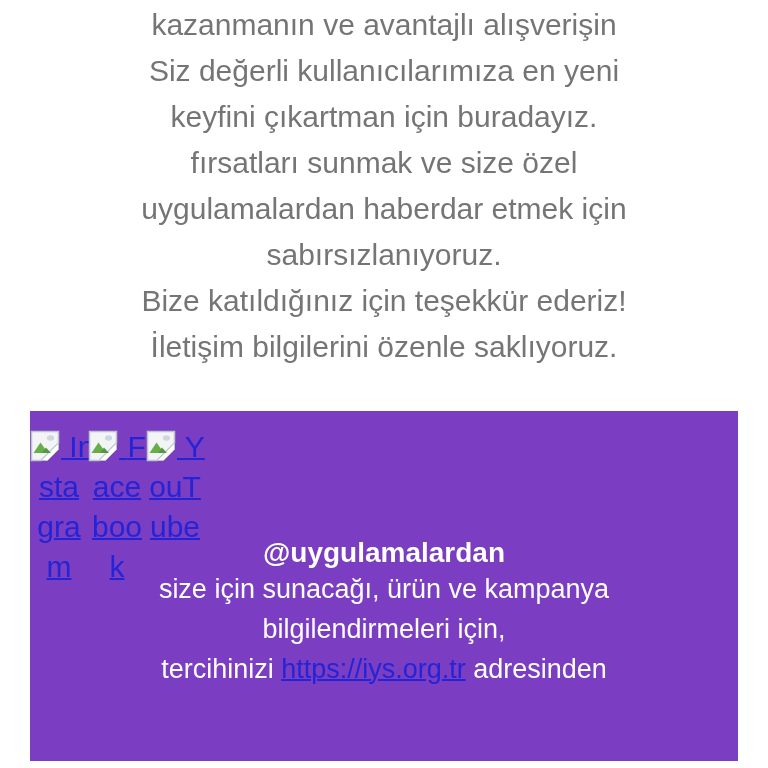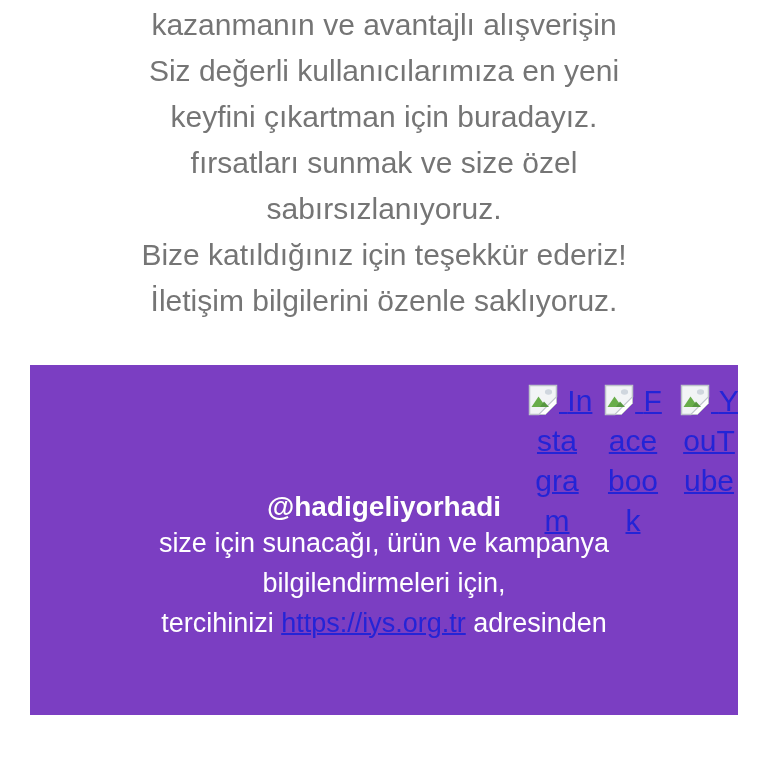"uygulamalardan haberdar etmek için" div.intro-line { html: none -> <div>uygulamalardan haberdar etmek için</div> }
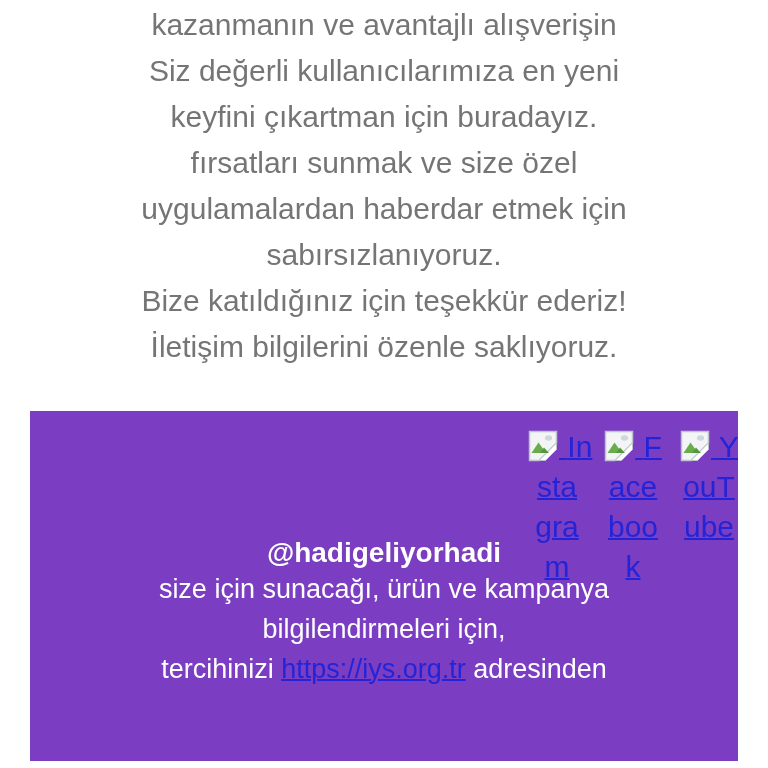"In" .social-row { gap: 18px -> none; justify-content: flex-end -> flex-start; padding-left: 33px -> none }
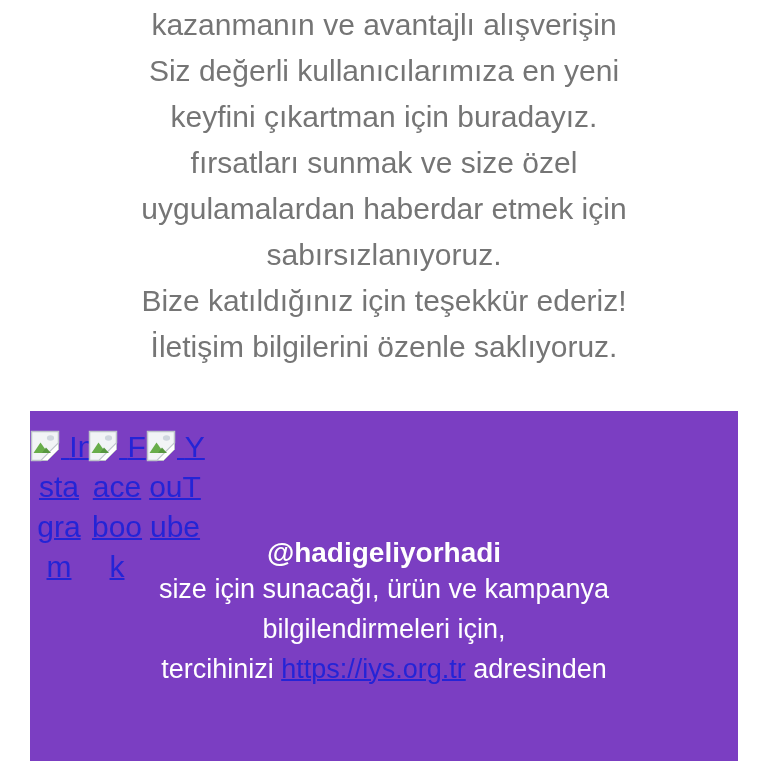"@hadigeliyorhadi" div.handle { text: @hadigeliyorhadi -> @uygulamalardan }
